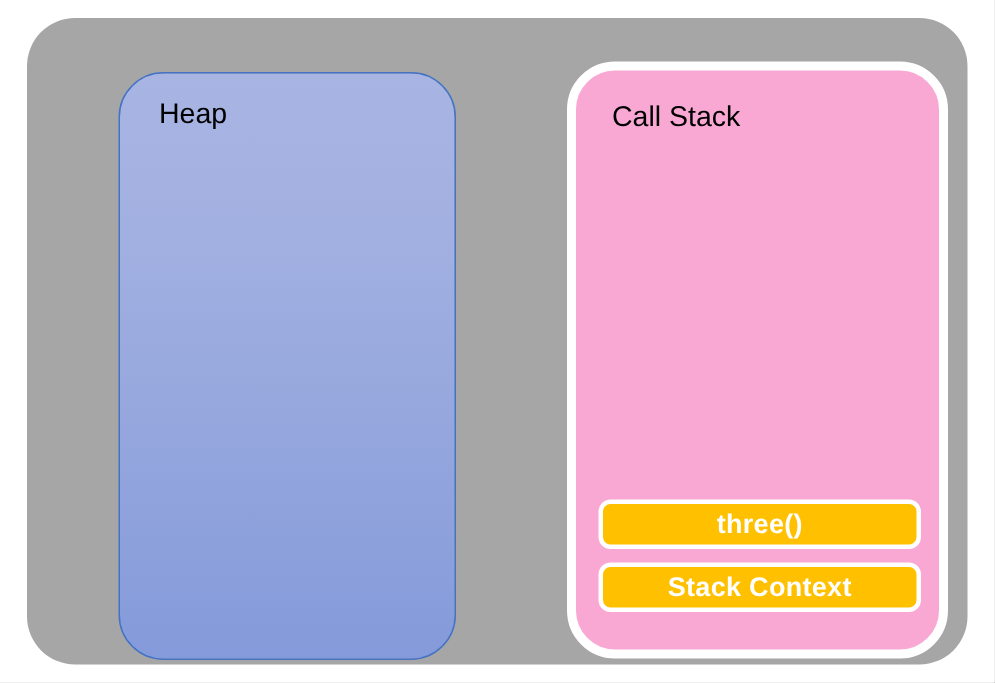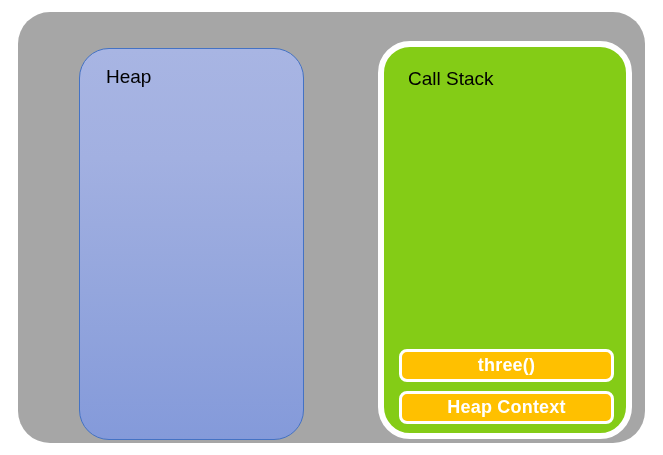"Call Stack" .callstack-panel { background: #84cc16 -> #f9a8d4 }
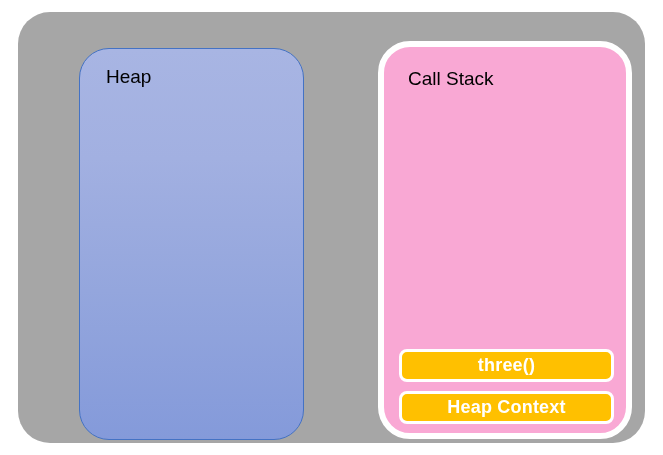"three()" .stack-frames { bottom: 9px -> 25px }
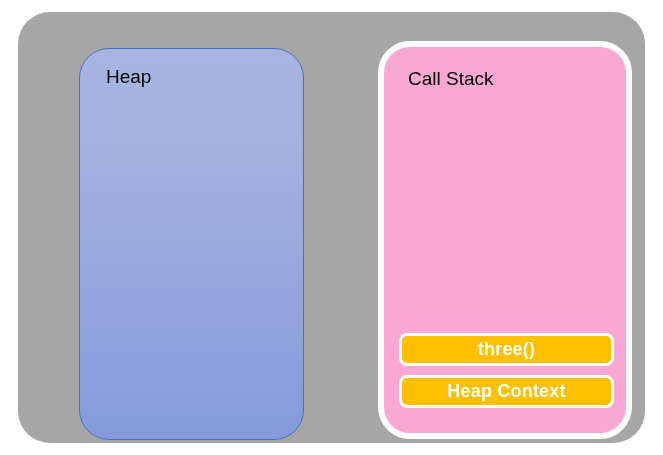"Heap Context" div.frame { text: Heap -> Stack }
